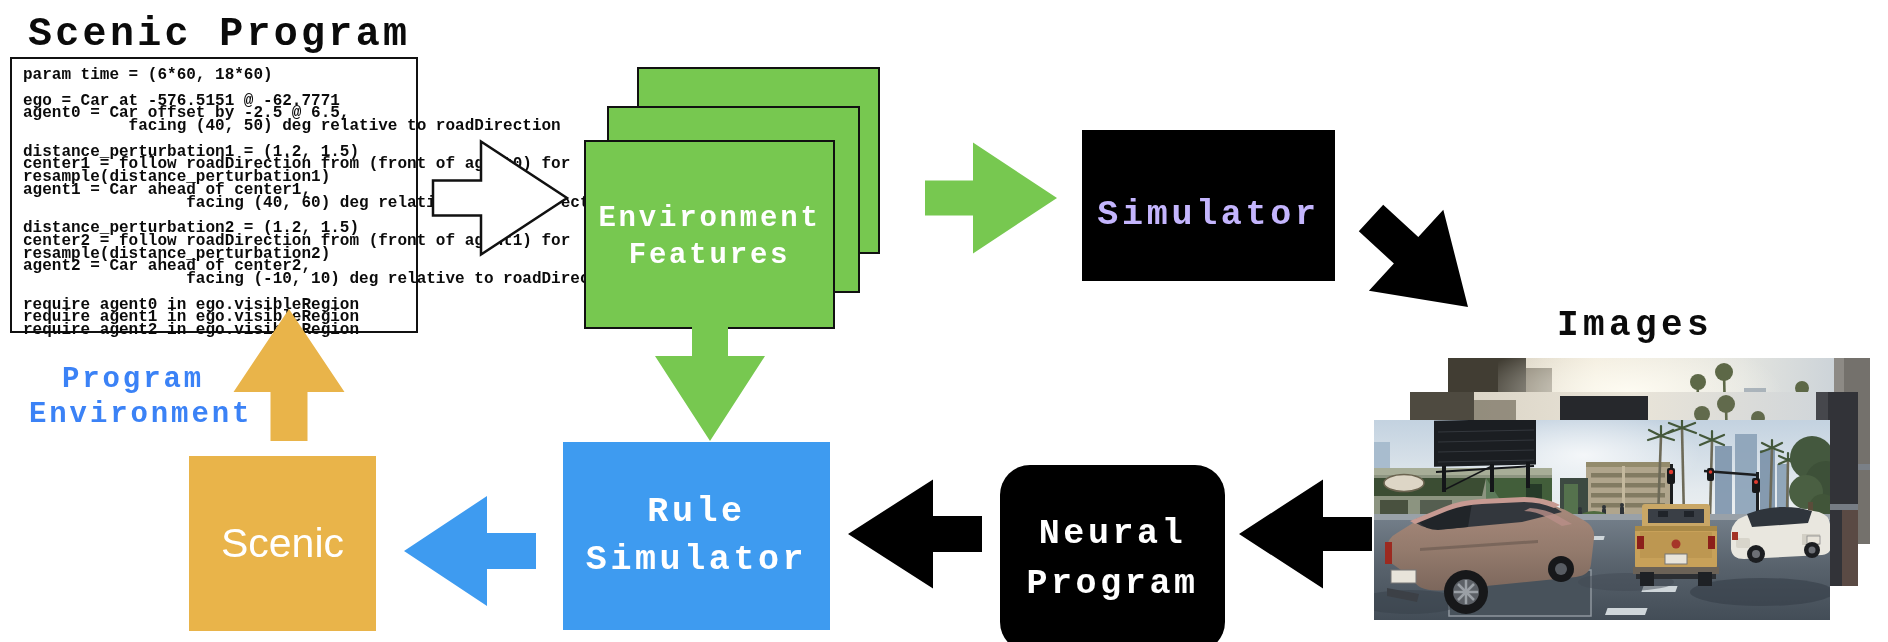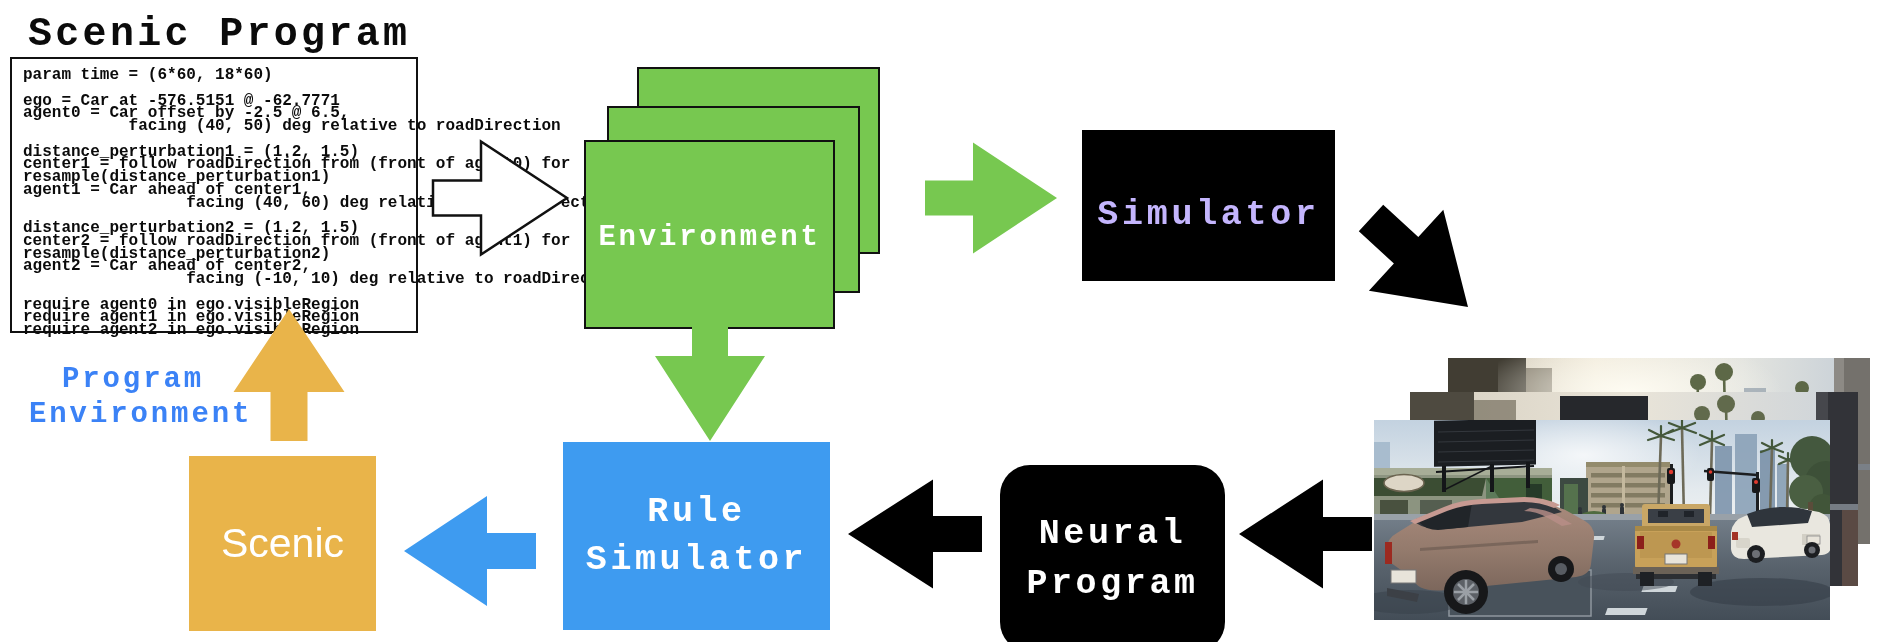"Features" div { html: none -> <div>Features</div> }
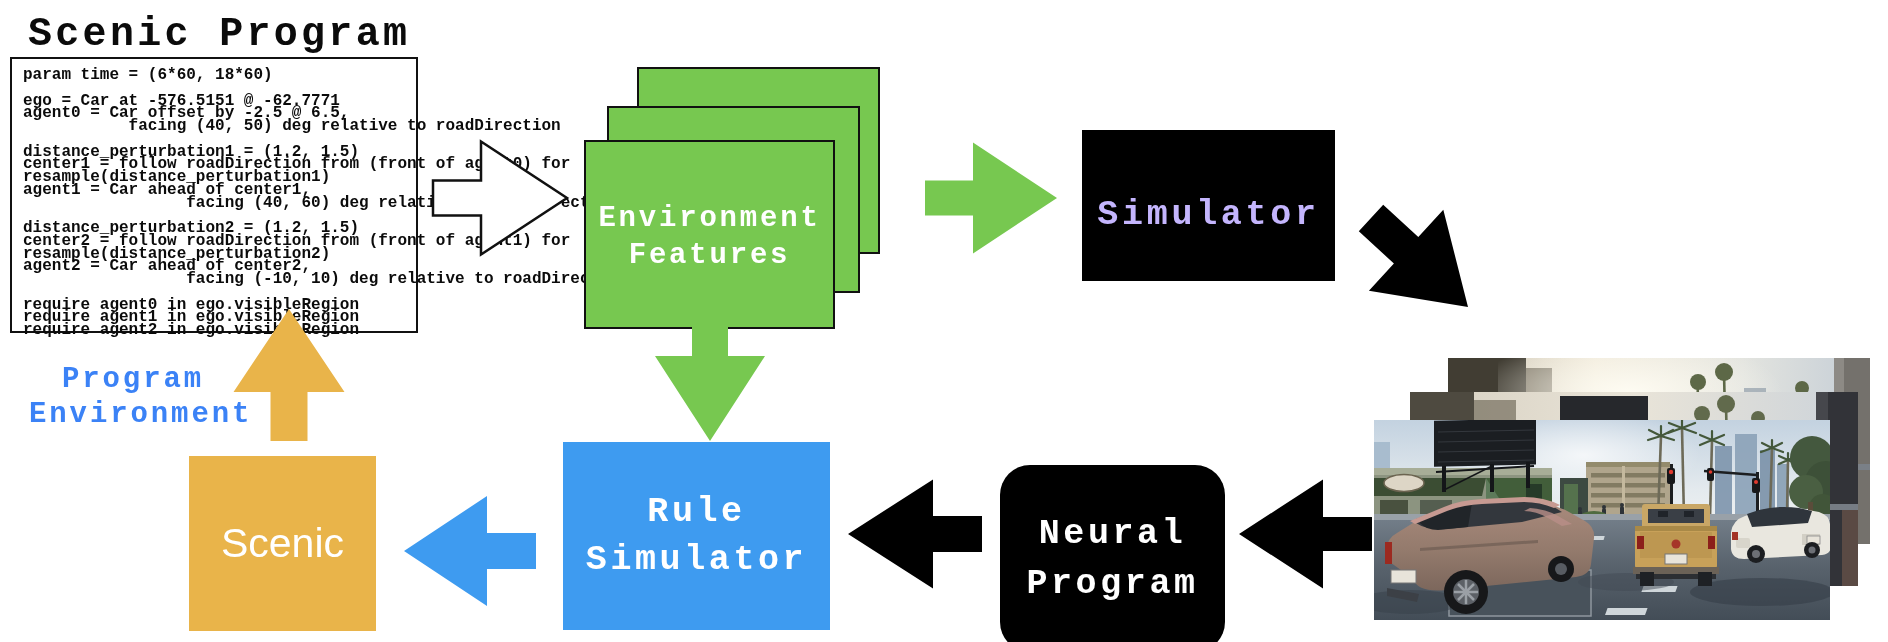"Images" div.abs { html: none -> <div>Images</div> }
